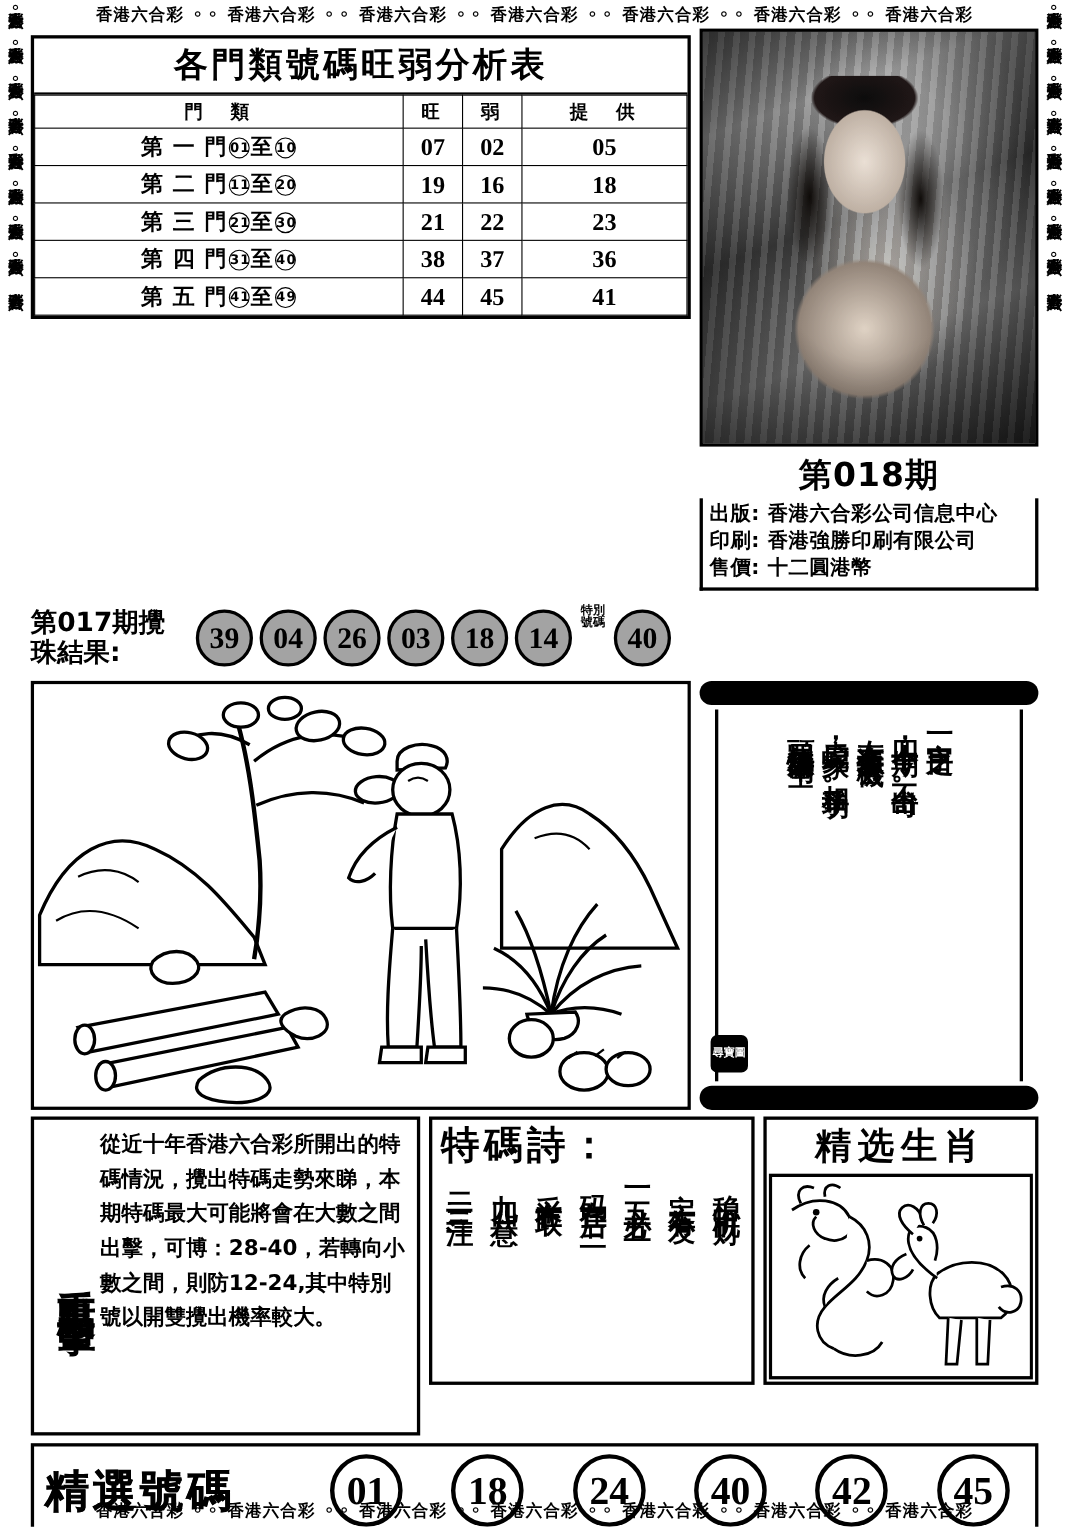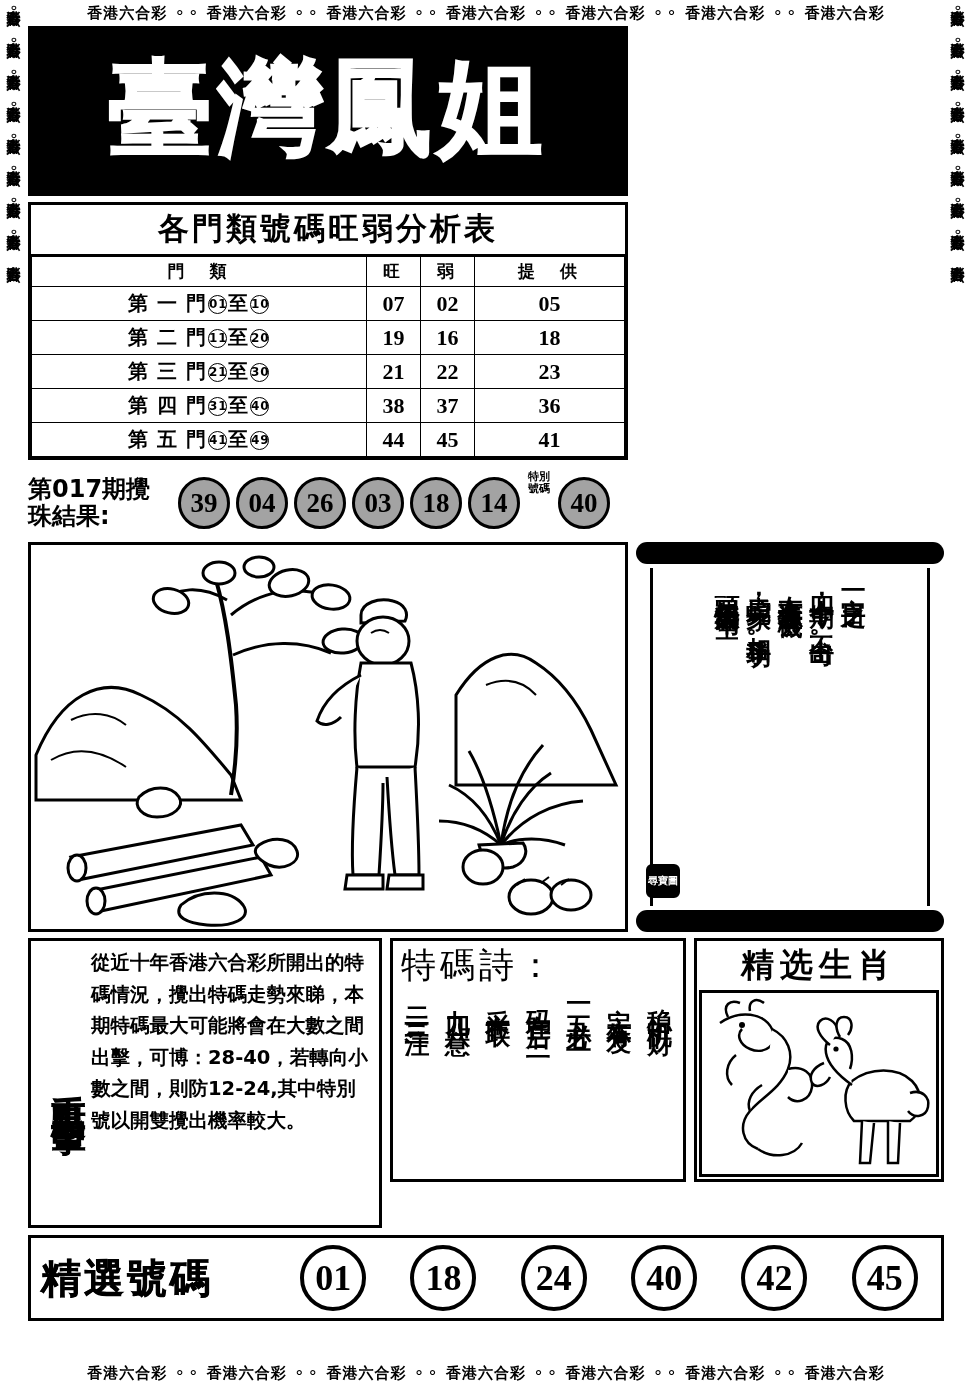"臺灣鳳姐" div.title-block { html: <div> <div>臺灣鳳姐</div> </div> -> none }
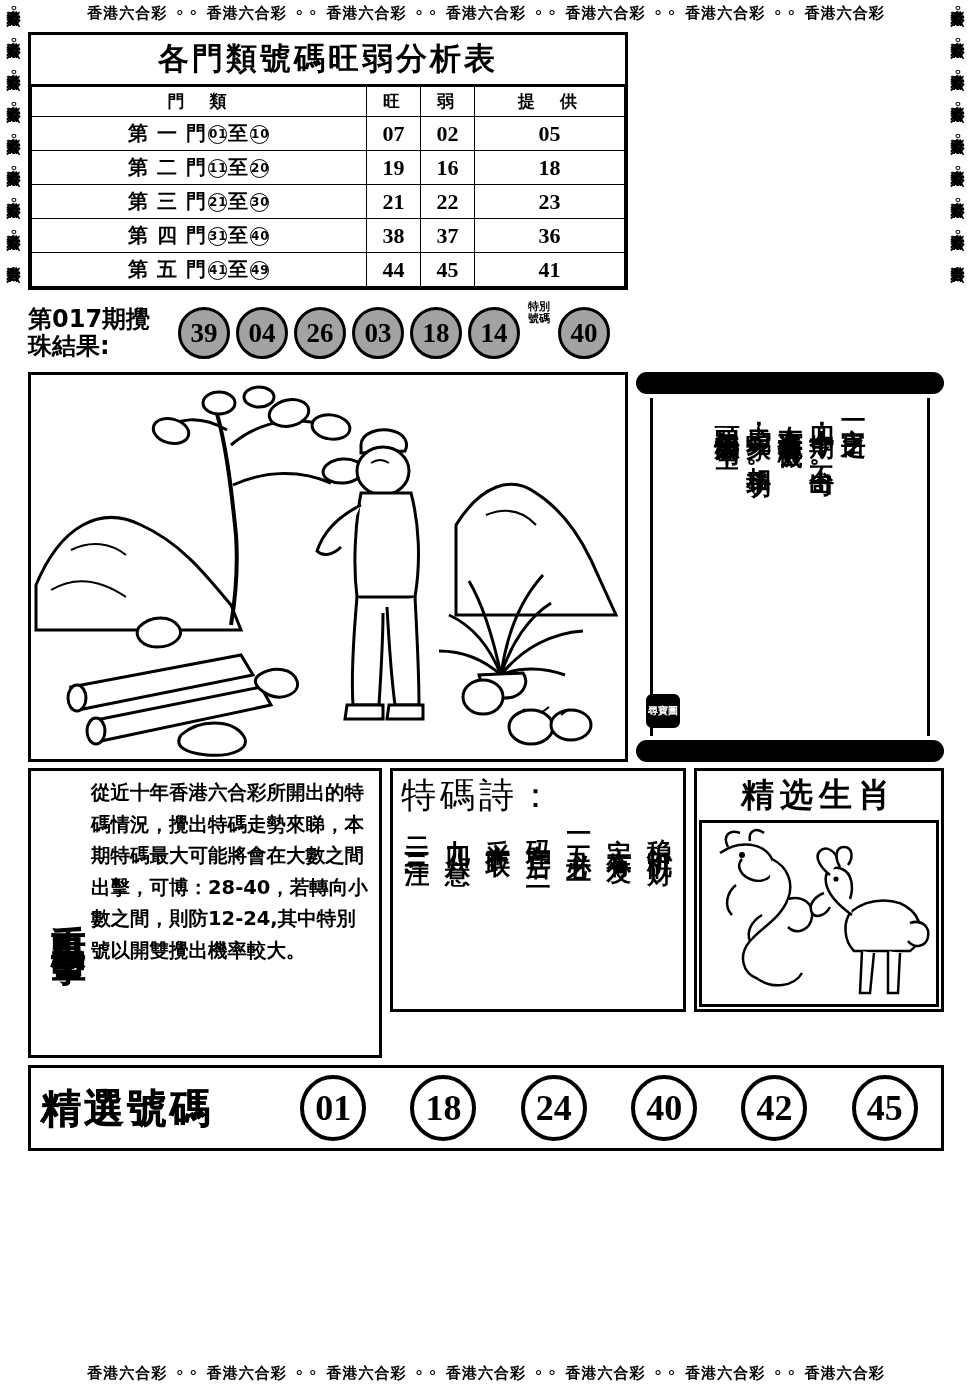"第018期" div.right-col { html: none -> <div> <div> <div></div> <div></div> <div></div> </div> <div>第018期</div> <div> <div> <span>出版:</span> <span>香港六合彩公司信息中心</span> </div> <div> <span>印刷:</span> <span>香港強勝印刷有限公司</span> </div> <div> <span>售價:</span> <span>十二圓港幣</span> </div> </div> </div> }
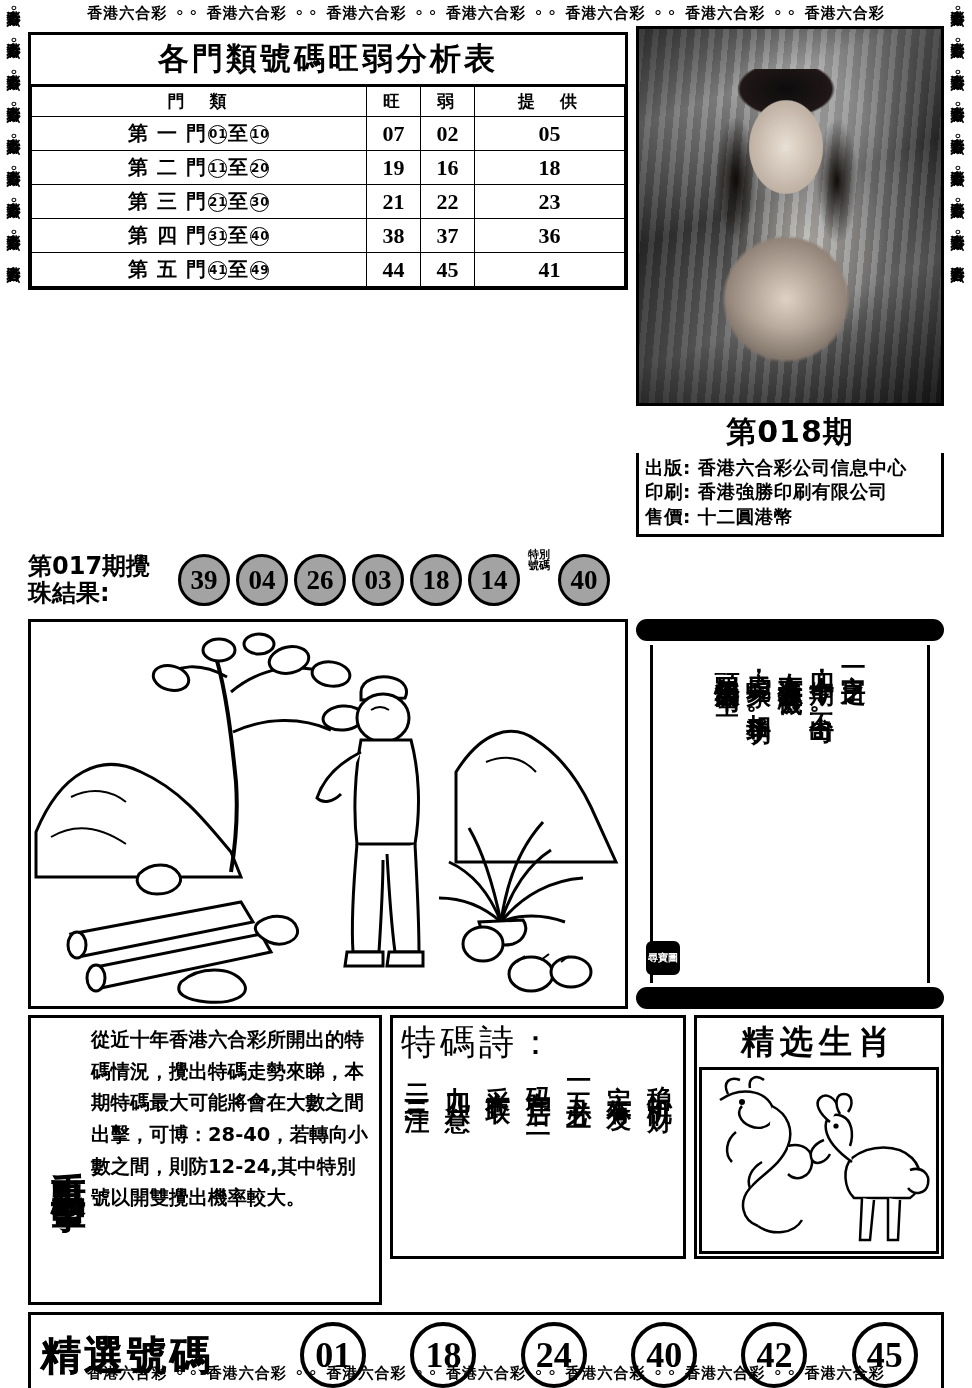"特碼詩：" .poem2-title { font-weight: 400 -> 700 }
